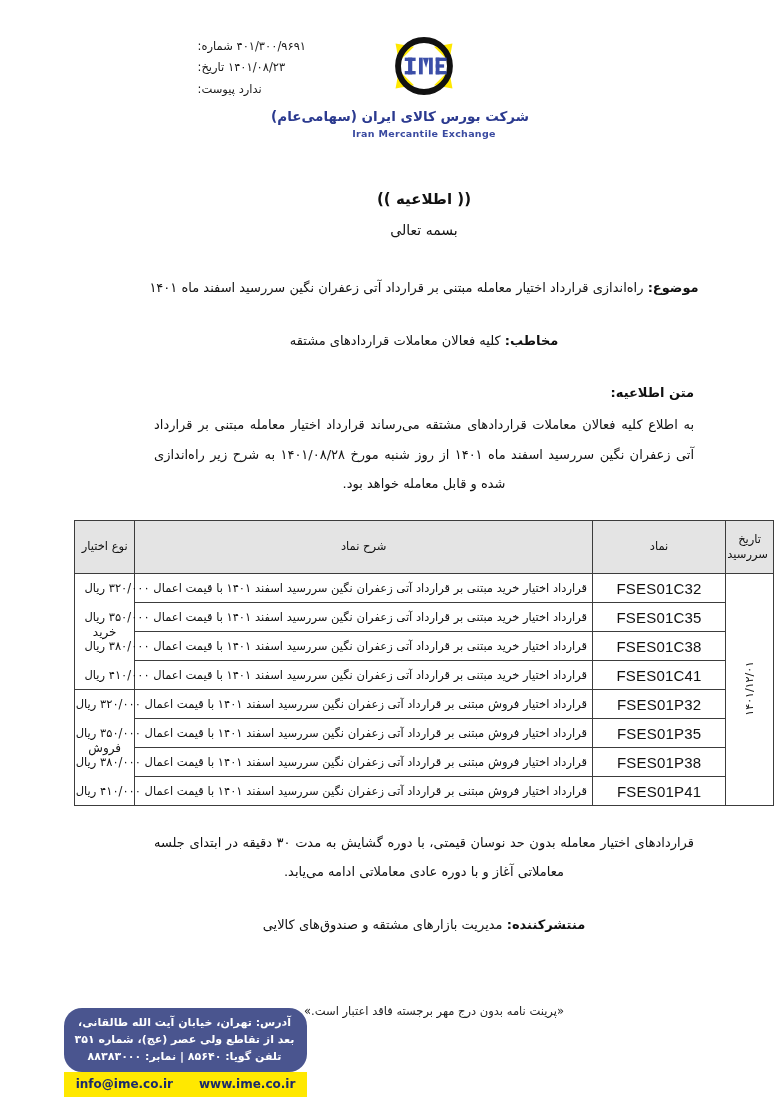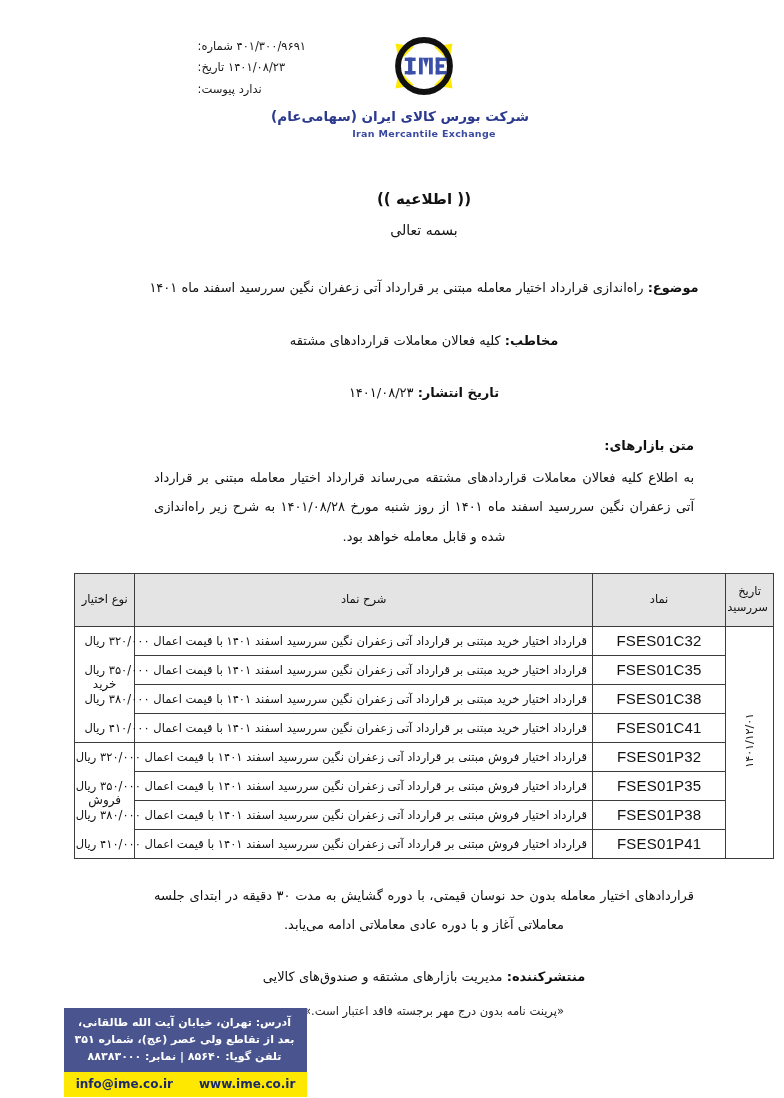"تاریخ انتشار: ۱۴۰۱/۰۸/۲۳" div.field-line { html: <div> <span>تاریخ انتشار:</span> <span>۱۴۰۱/۰۸/۲۳</span> </div> -> none }
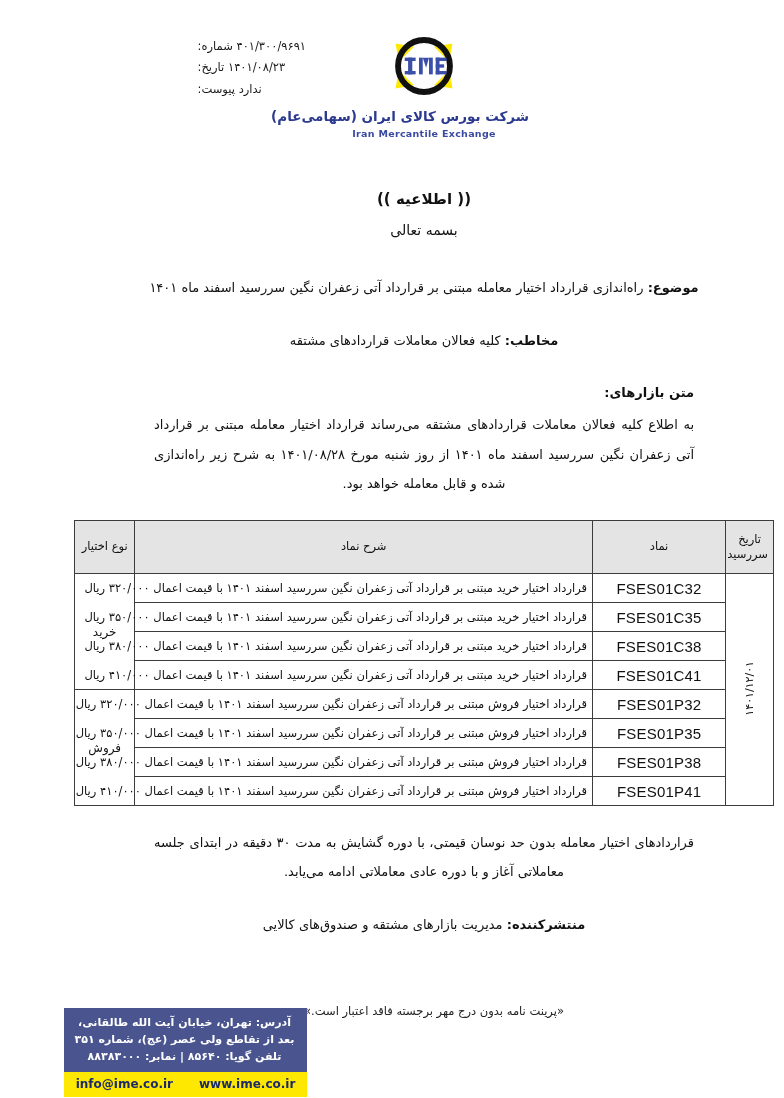"متن بازارهای:" div.section-label { text: بازارهای -> اطلاعیه }
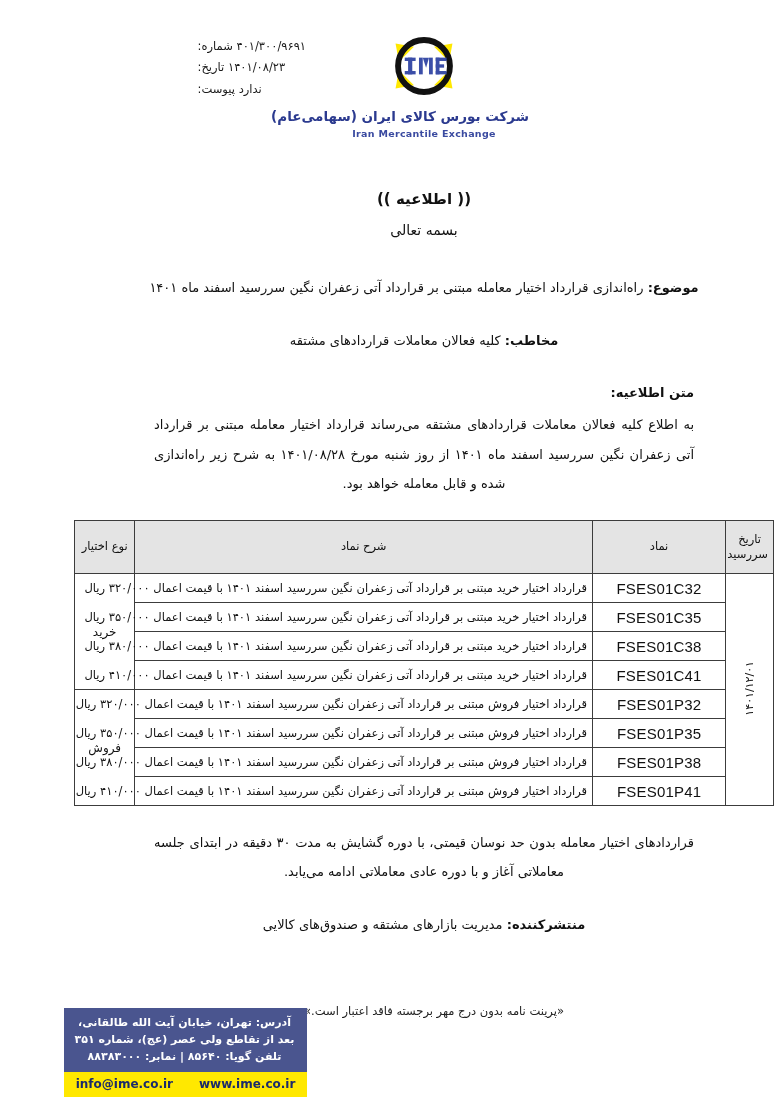"آدرس: تهران، خیابان آیت الله" .footer-blue { border-radius: none -> 18px }
